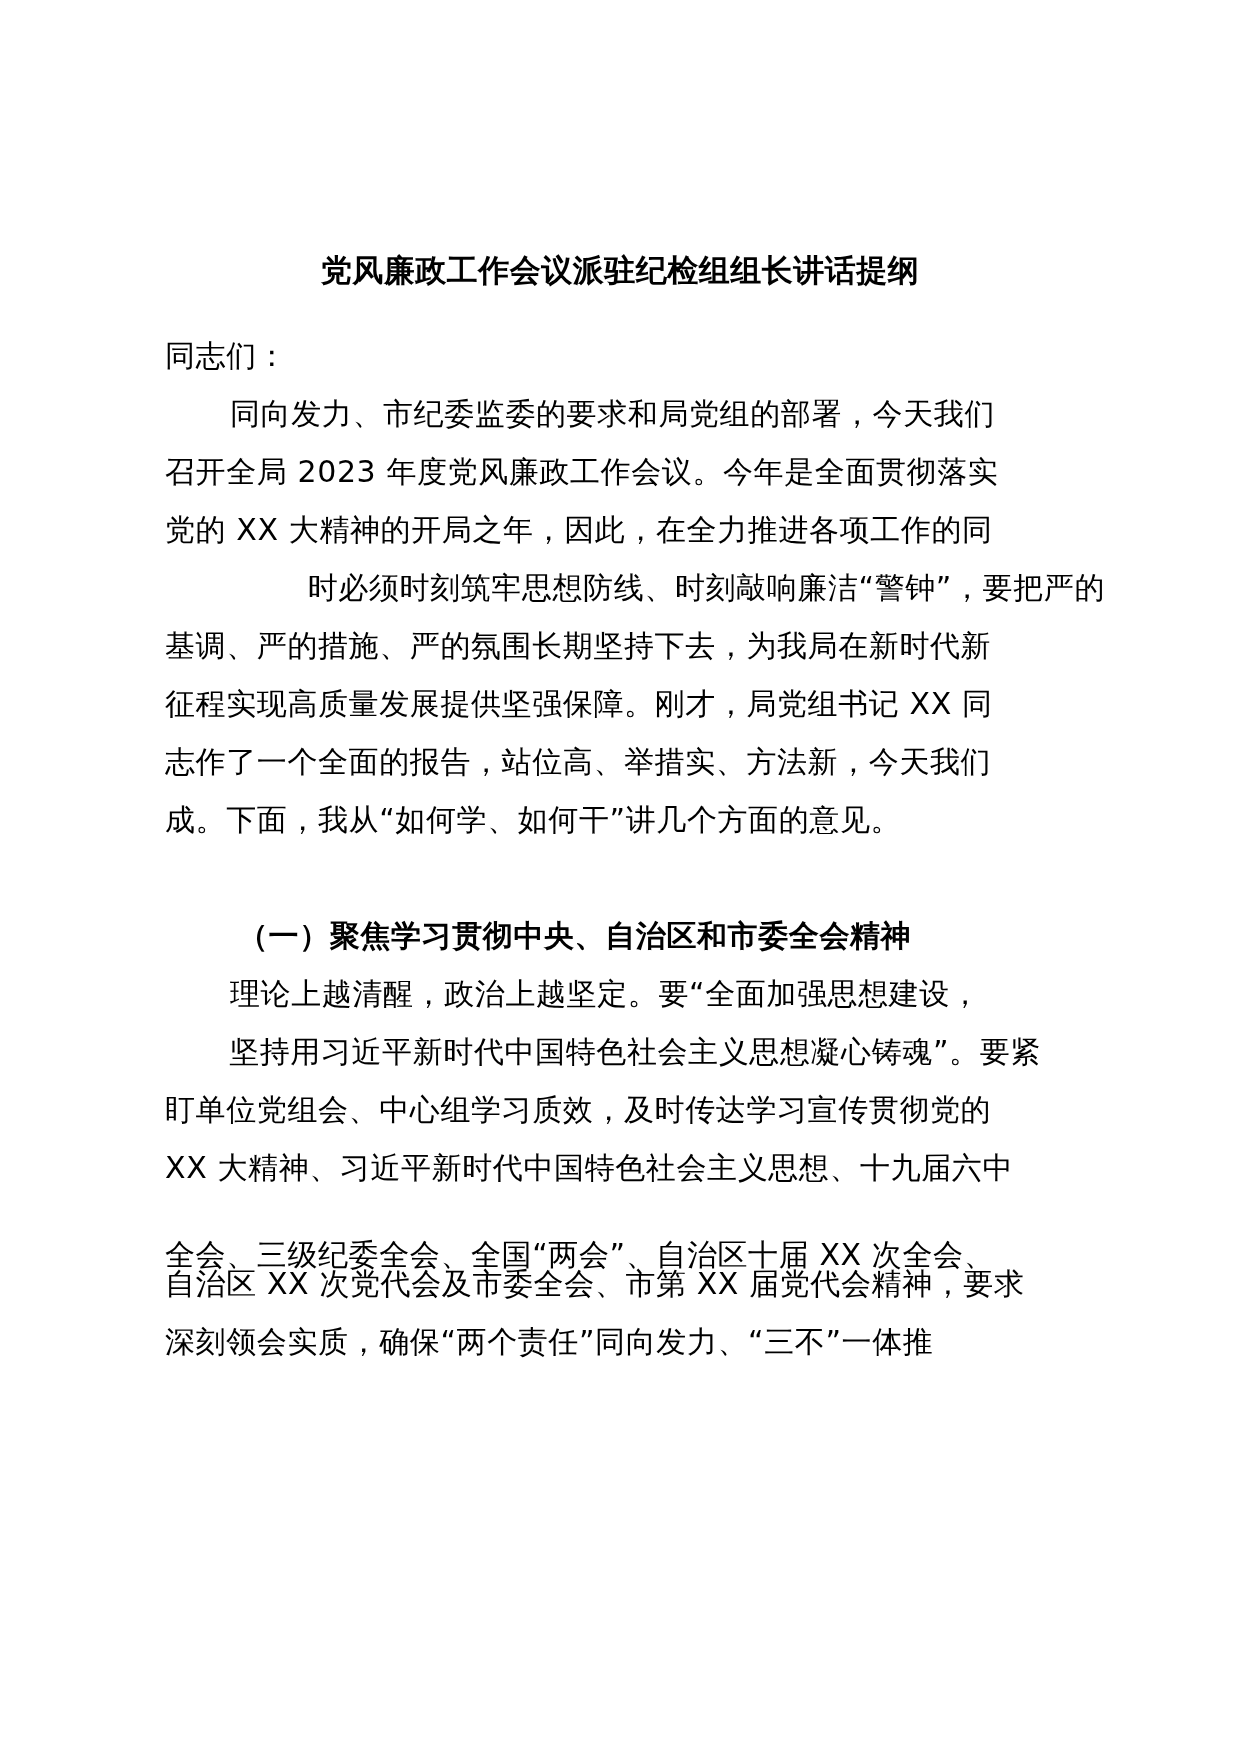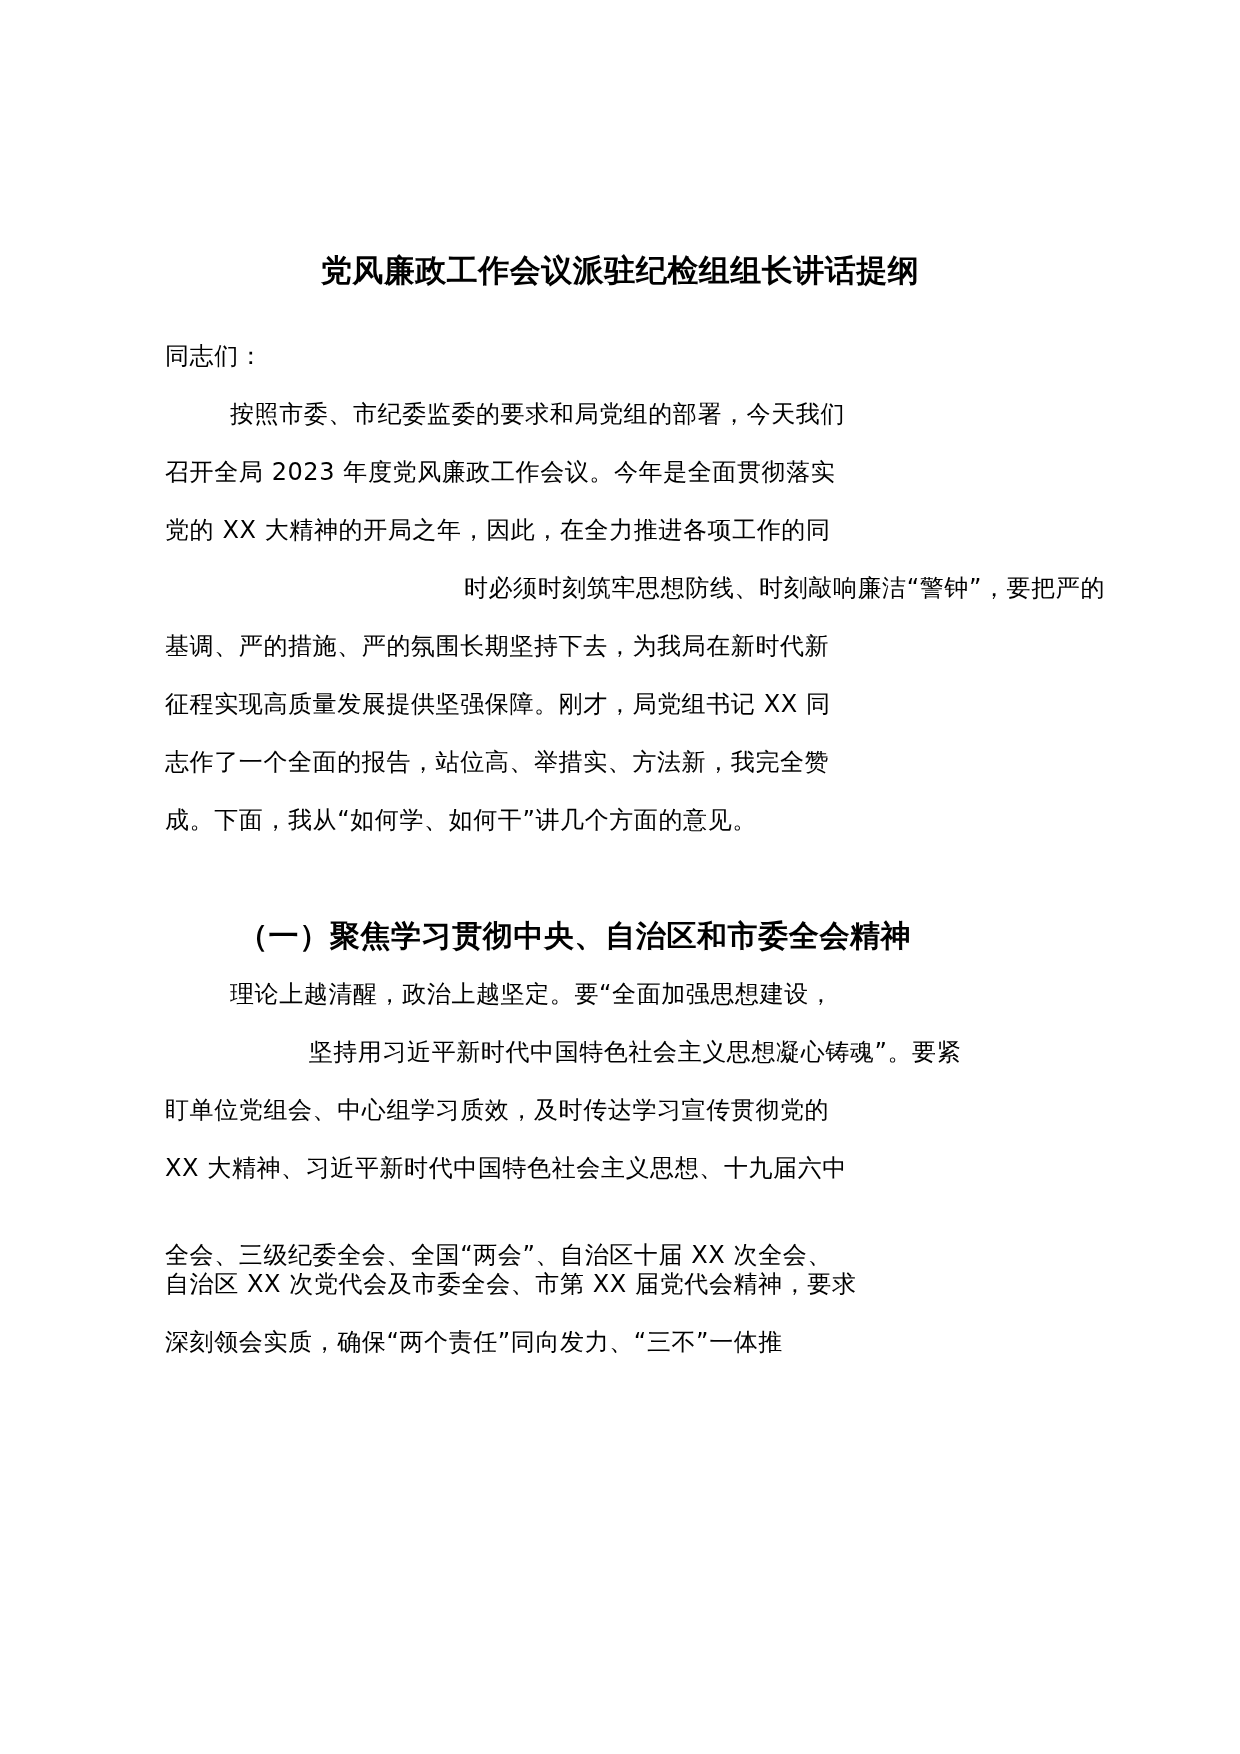"同志们：" .line { font-size: 24px -> 30px }
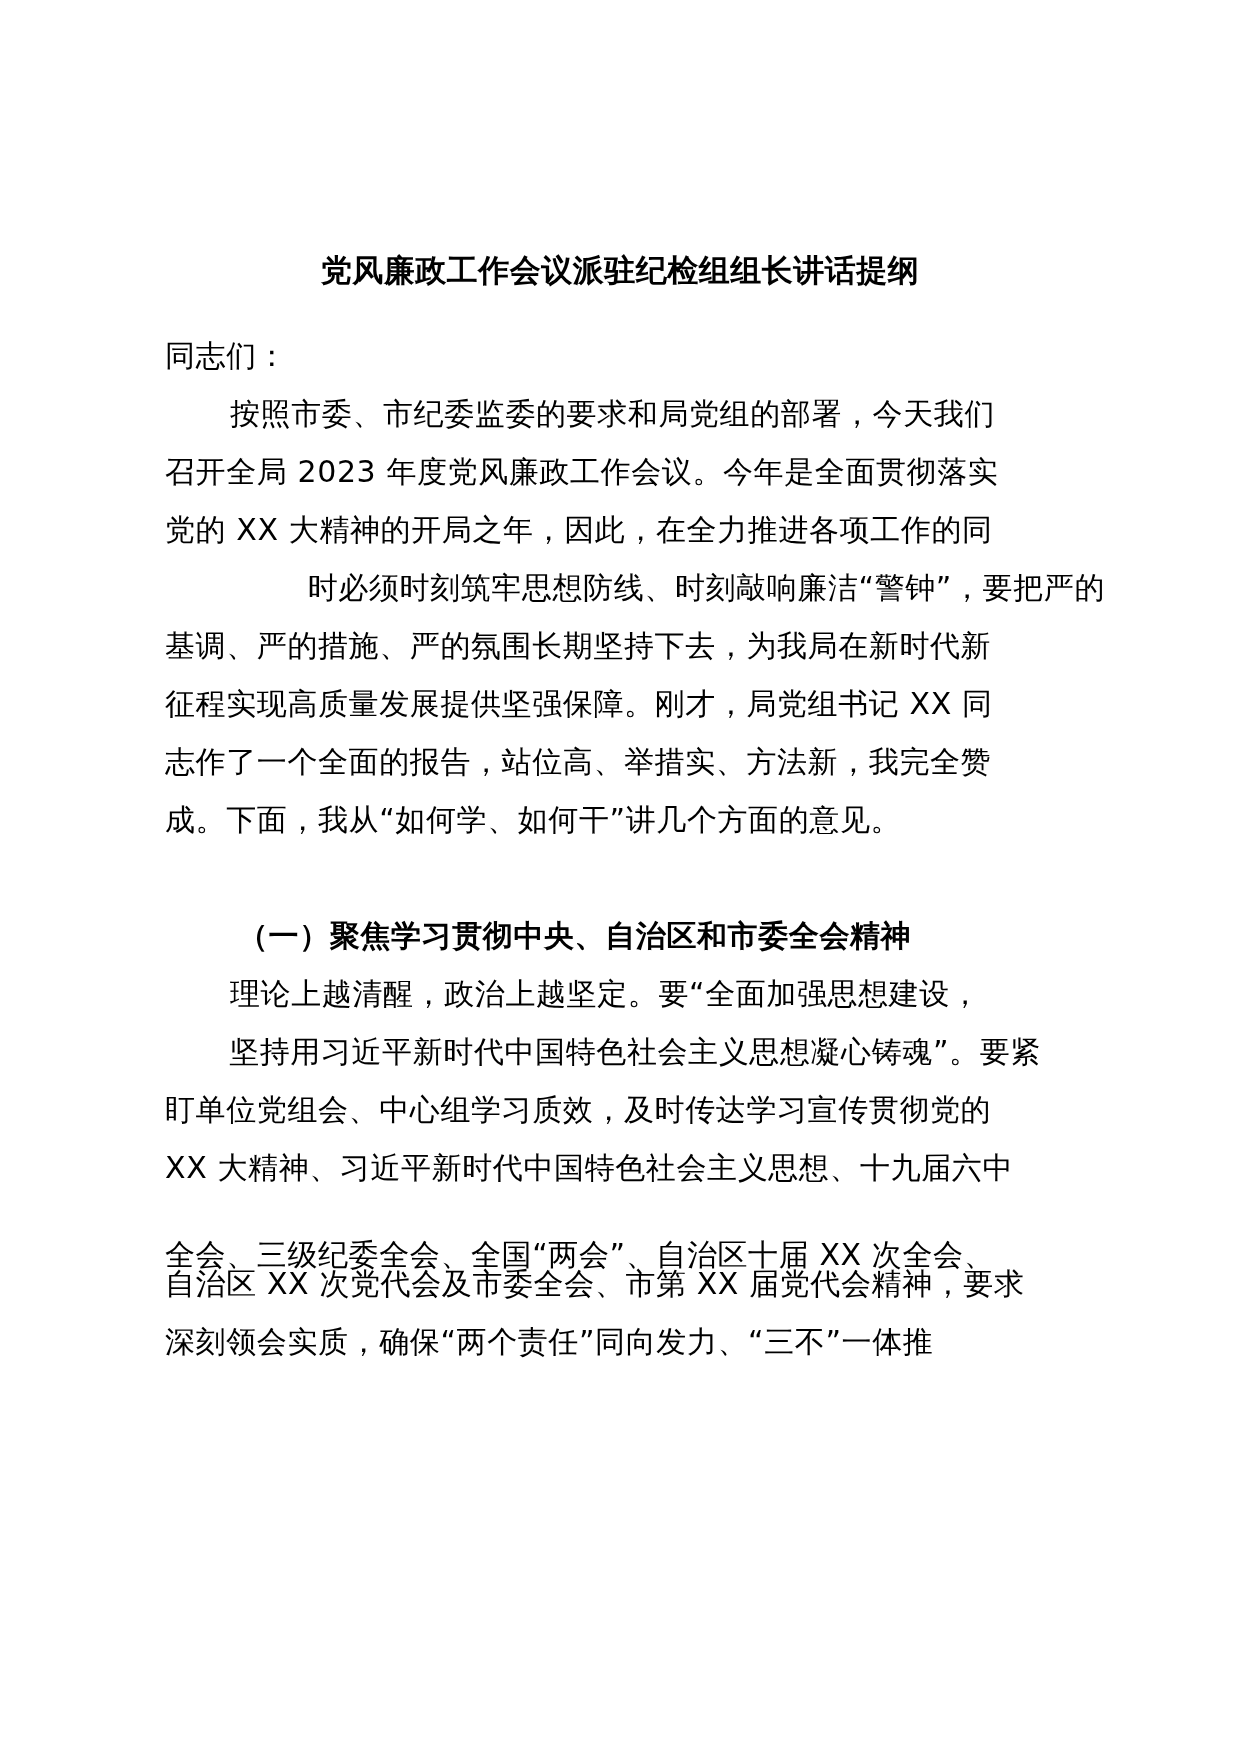"按照市委、市纪委监委的要求和局党组的部署，今天我们" div.line { text: 按照市委 -> 同向发力 }
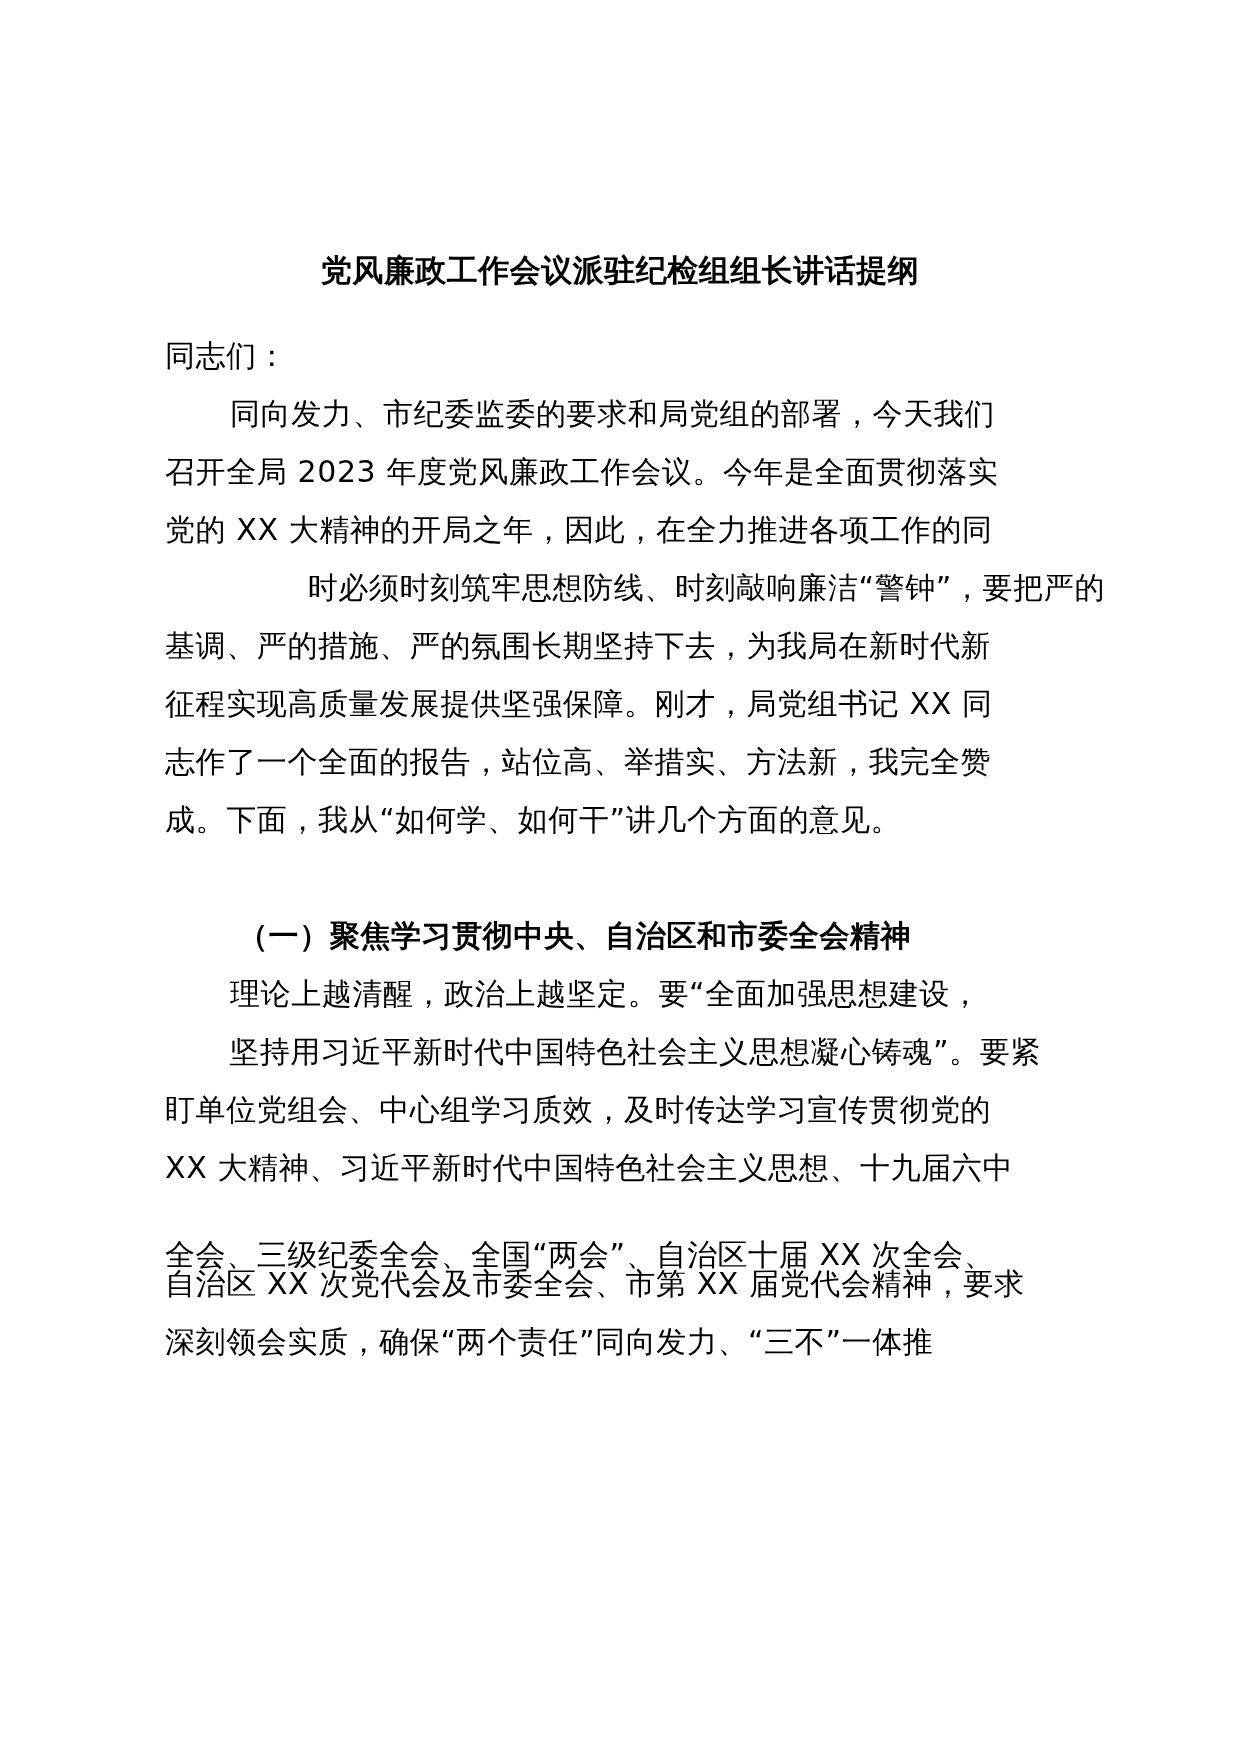"志作了一个全面的报告，站位高、举措实、方法新，我完全赞" div.line { text: 我完全赞 -> 今天我们 }
